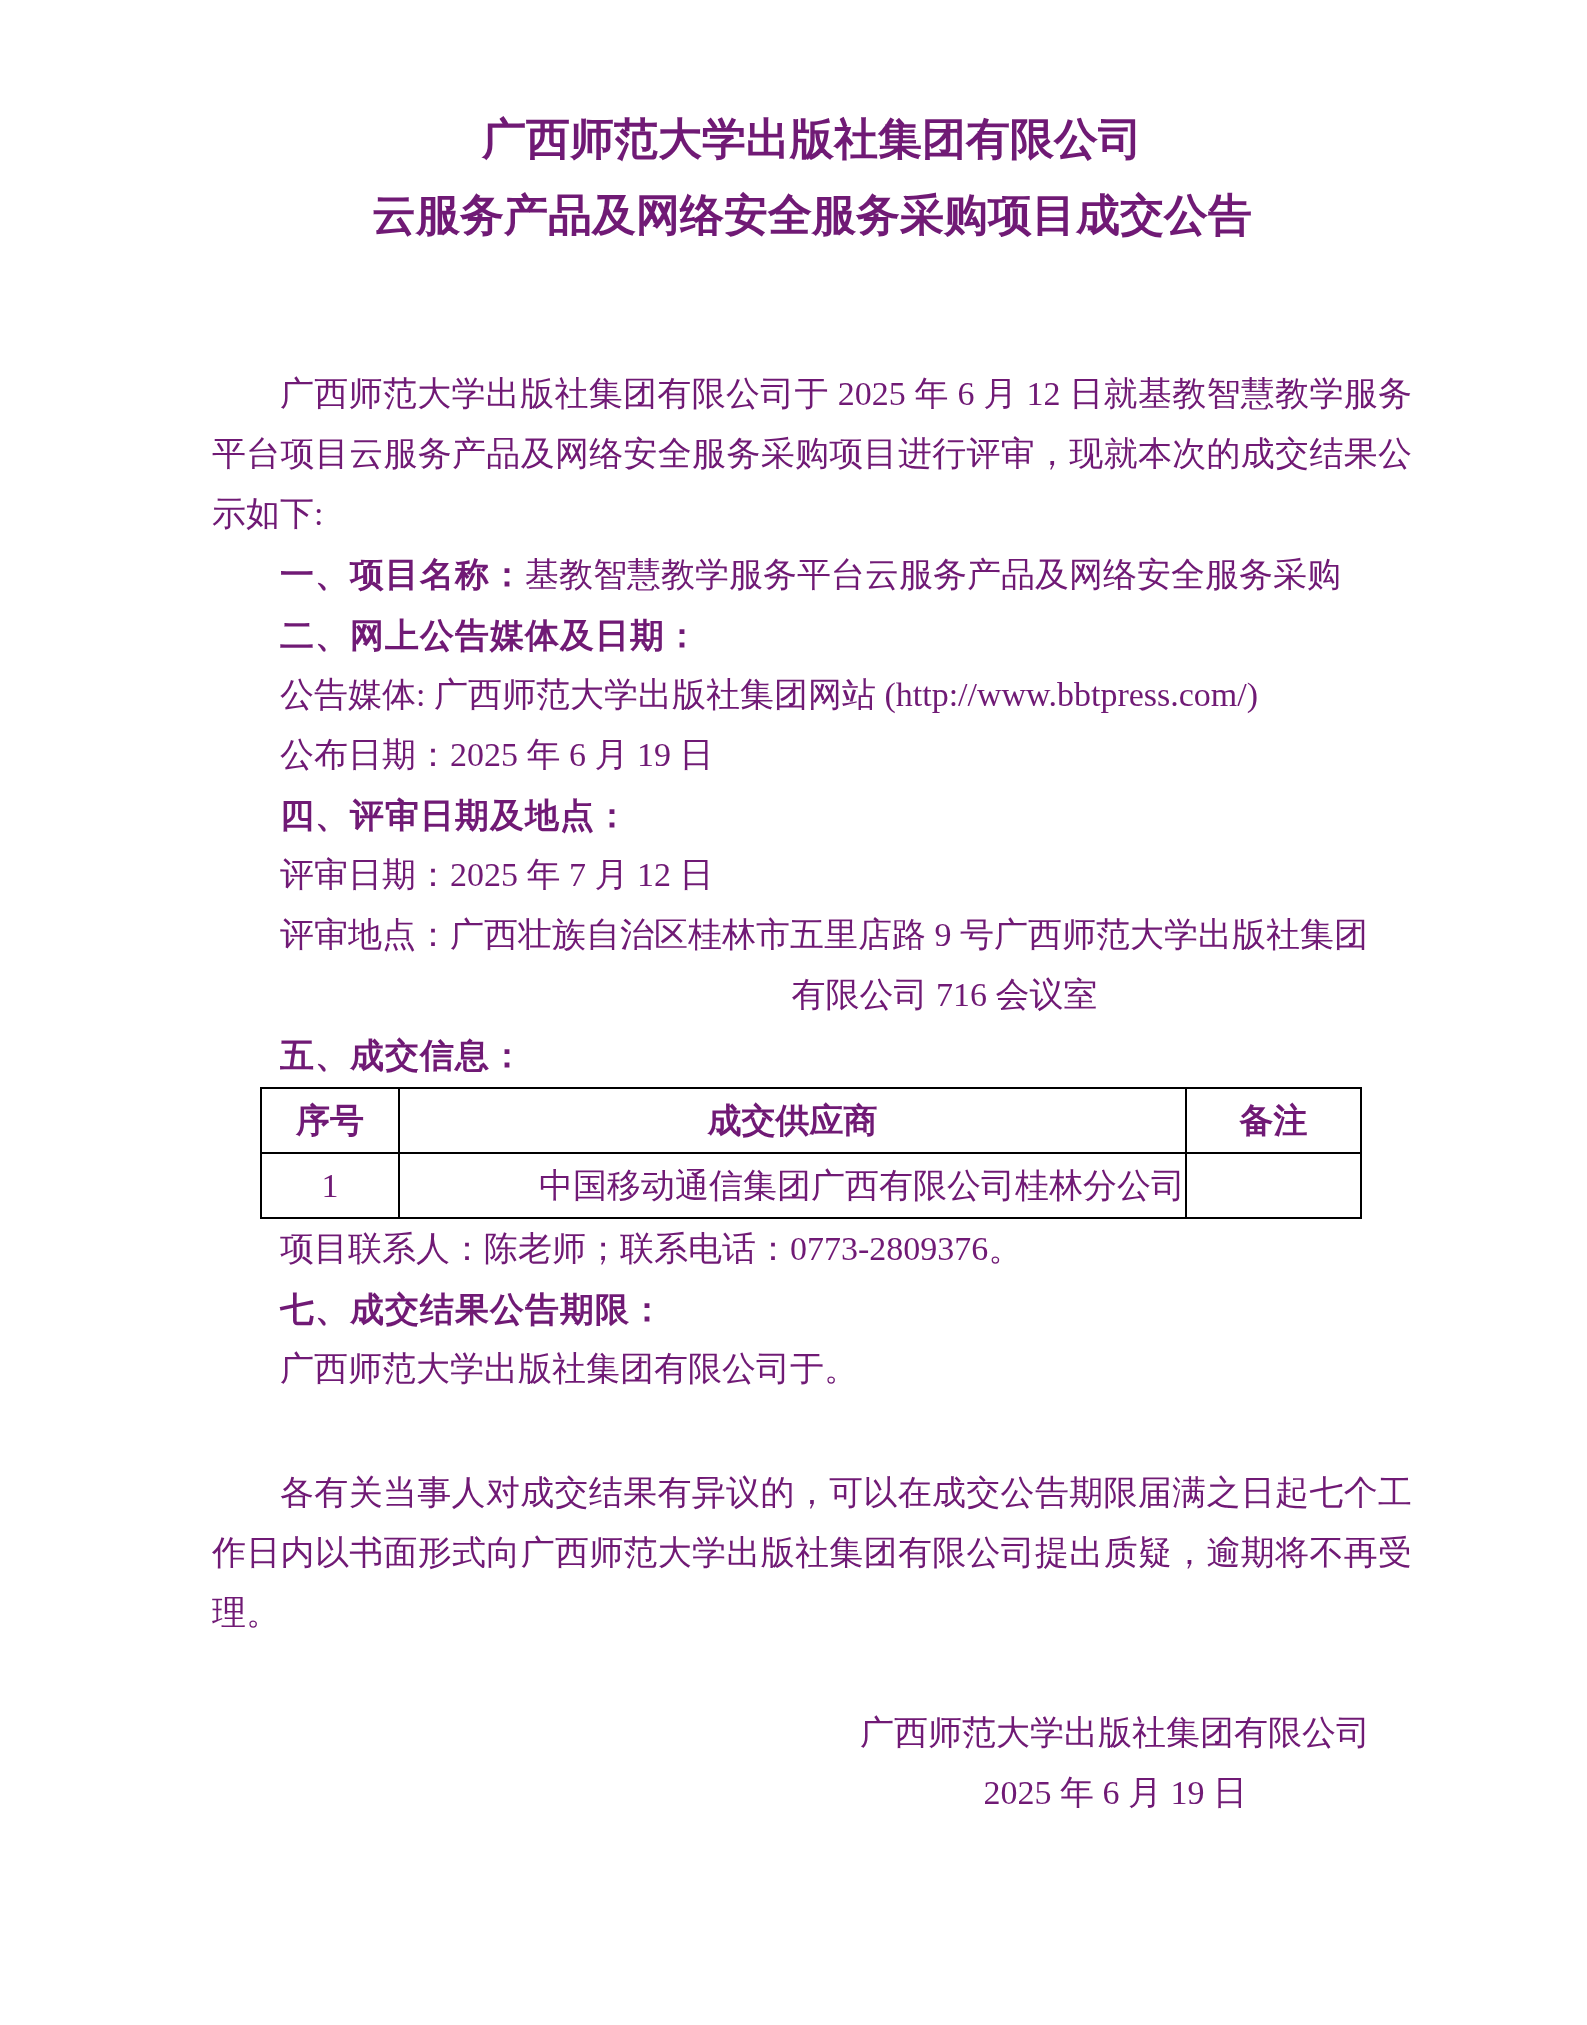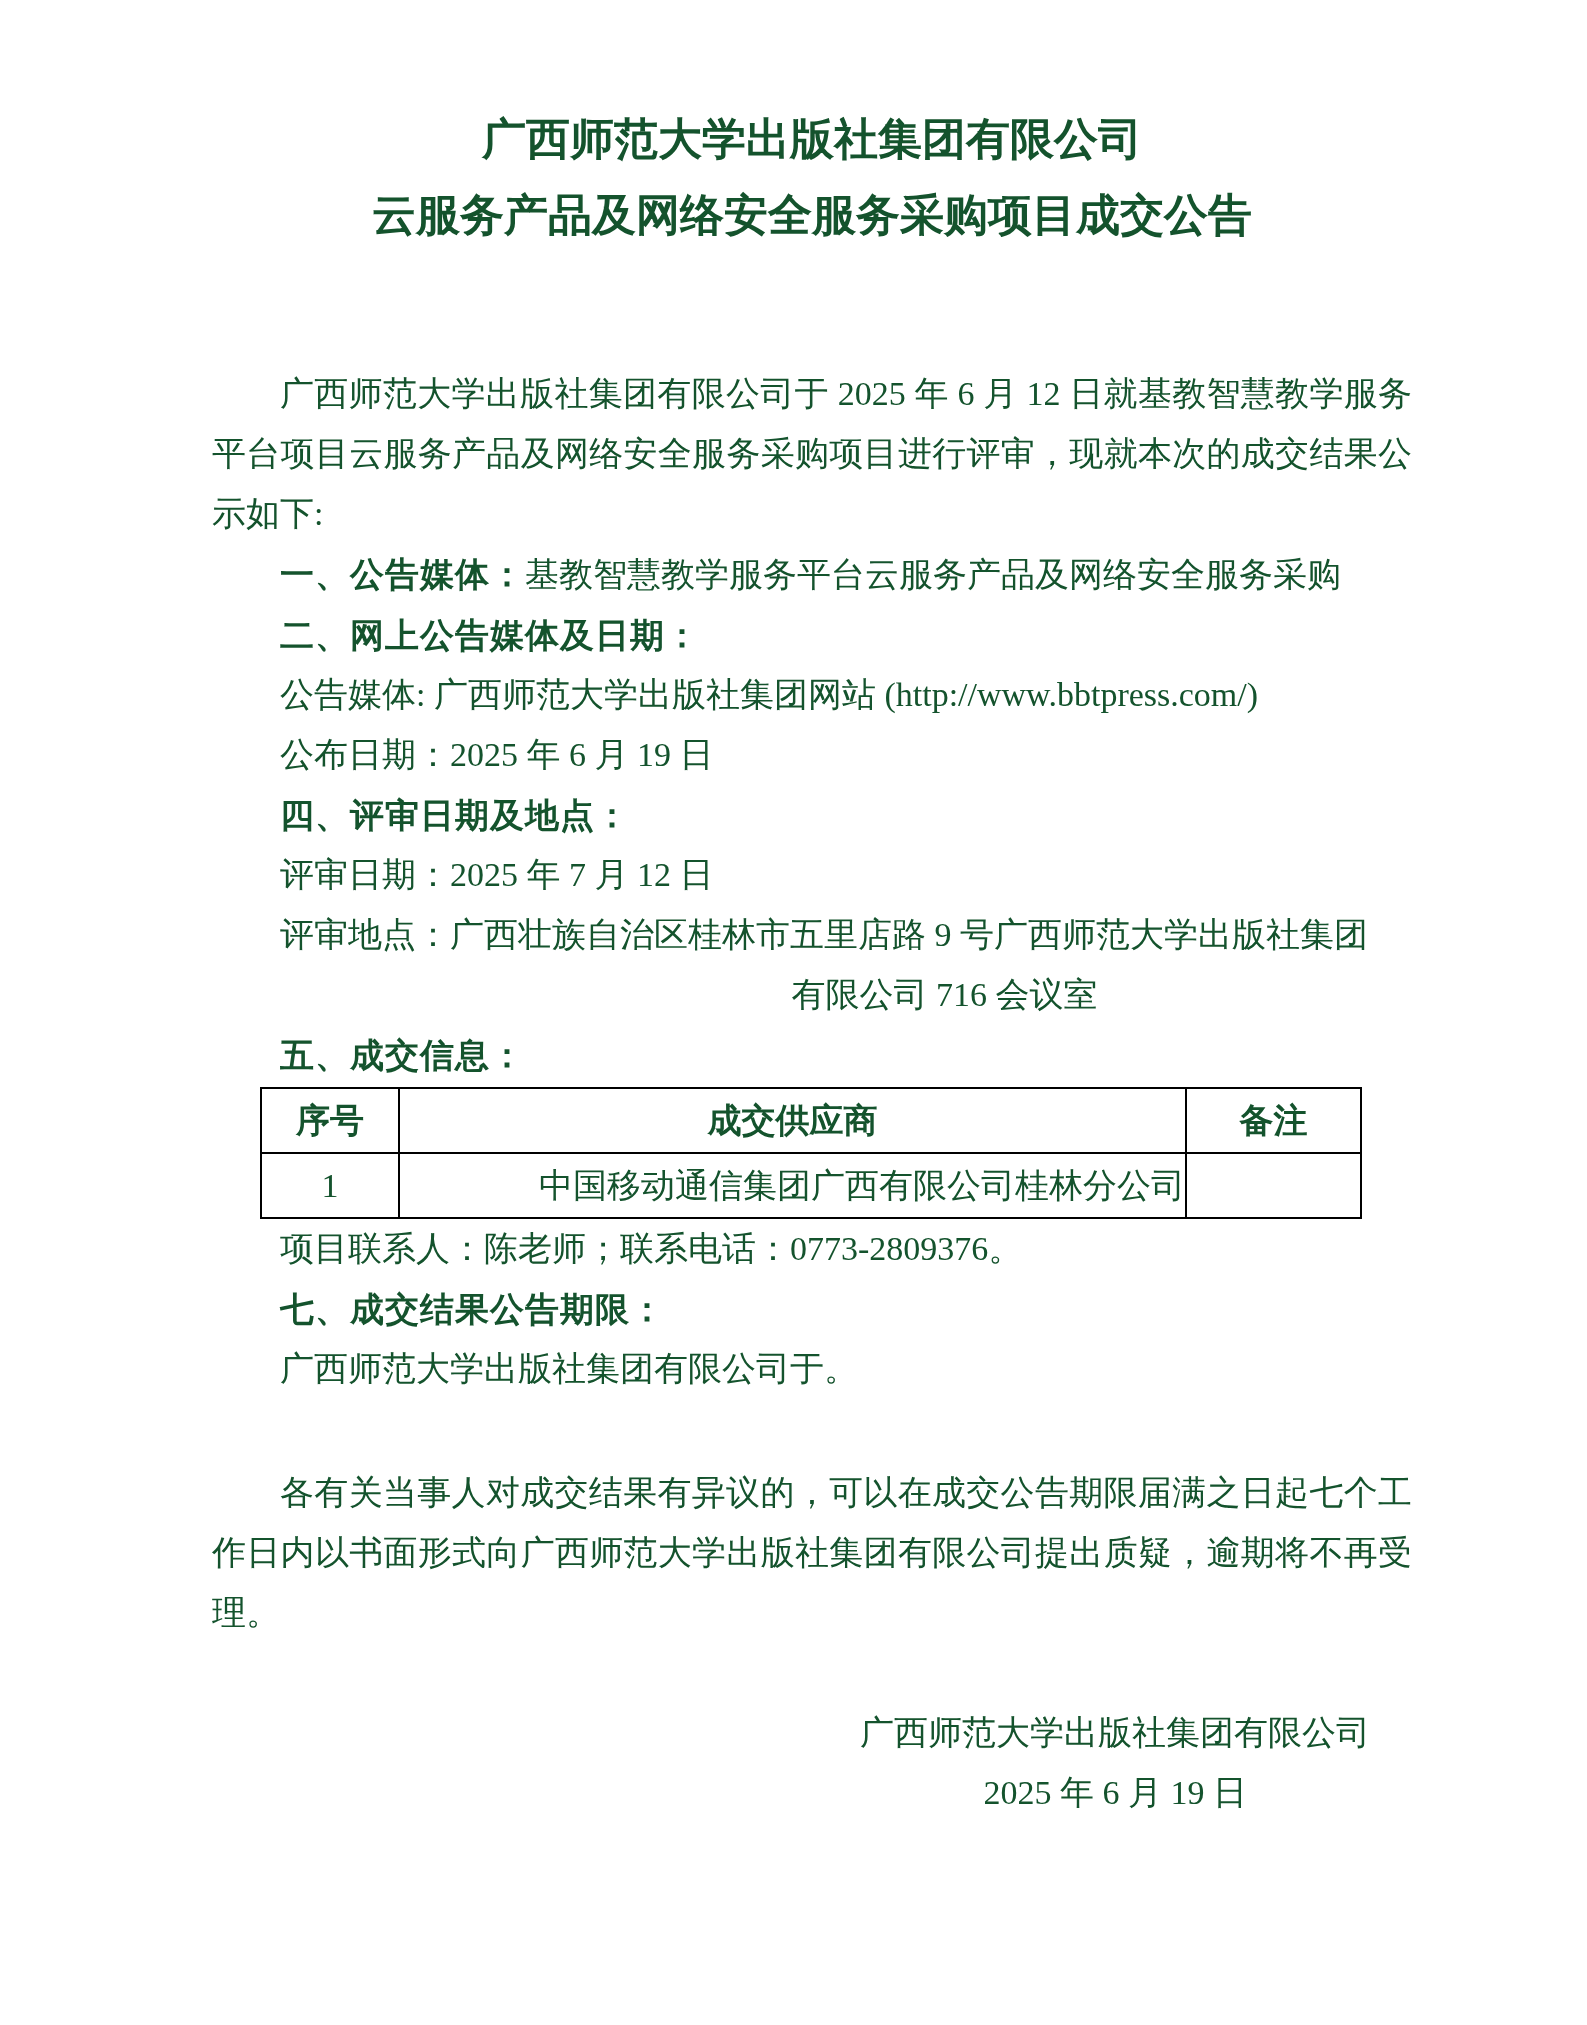"广西师范大学出版社集团有限公司" .page { color: #14532d -> #701a75 }
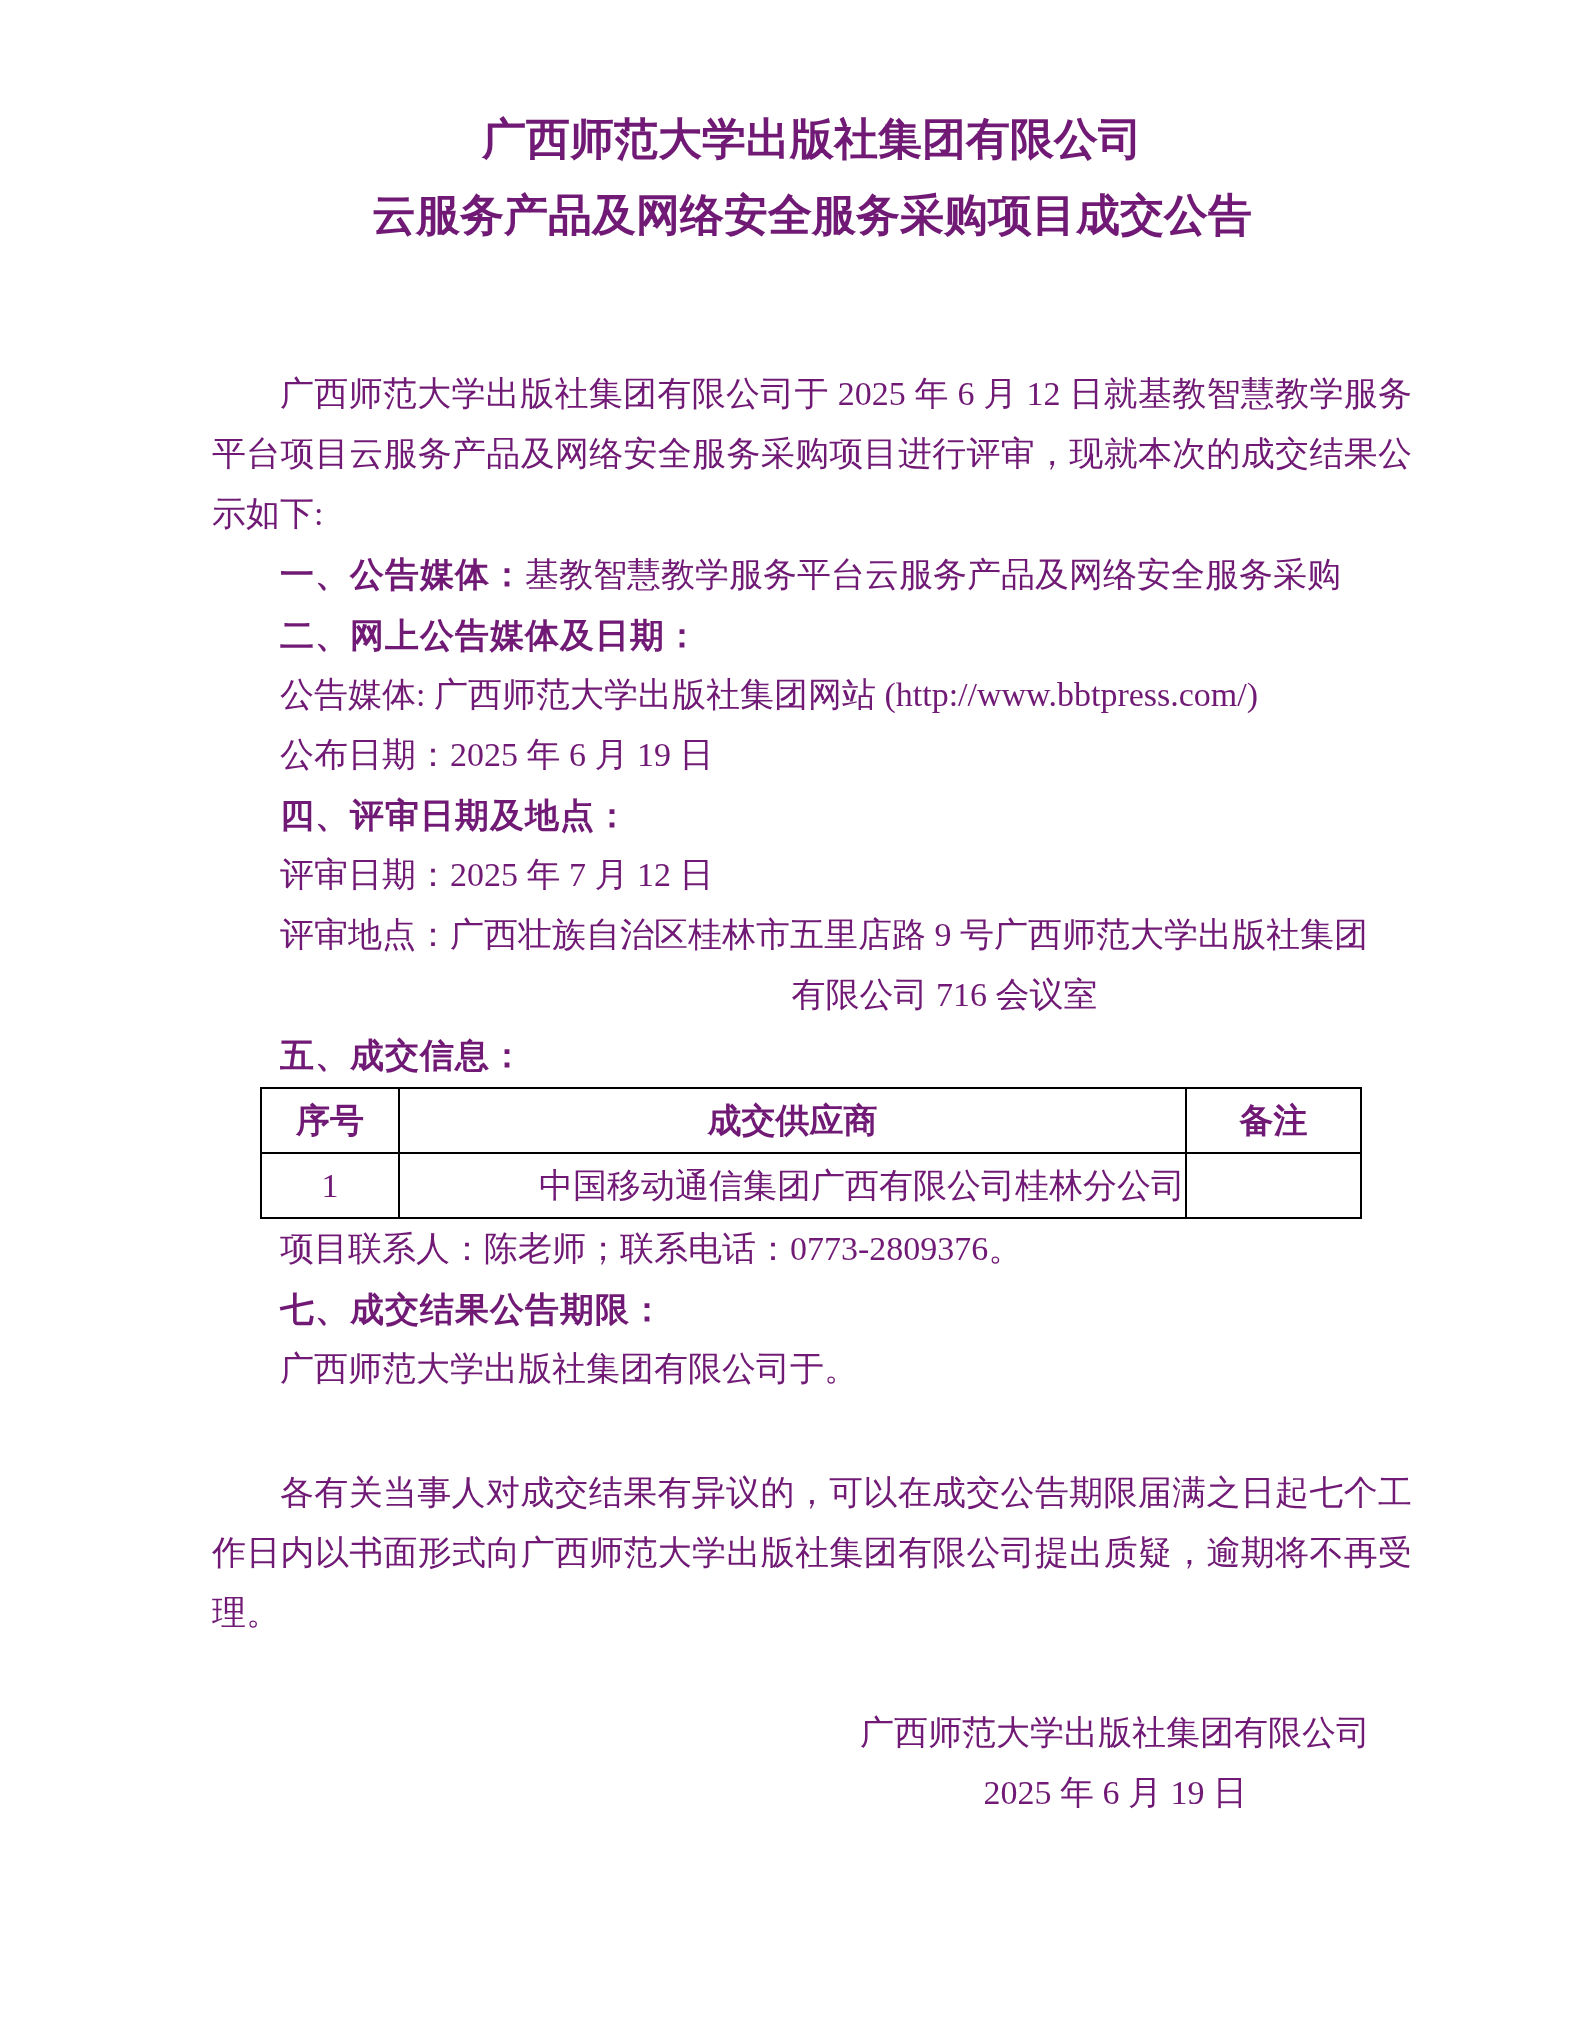"一、公告媒体：" span.heading-font { text: 公告媒体 -> 项目名称 }
